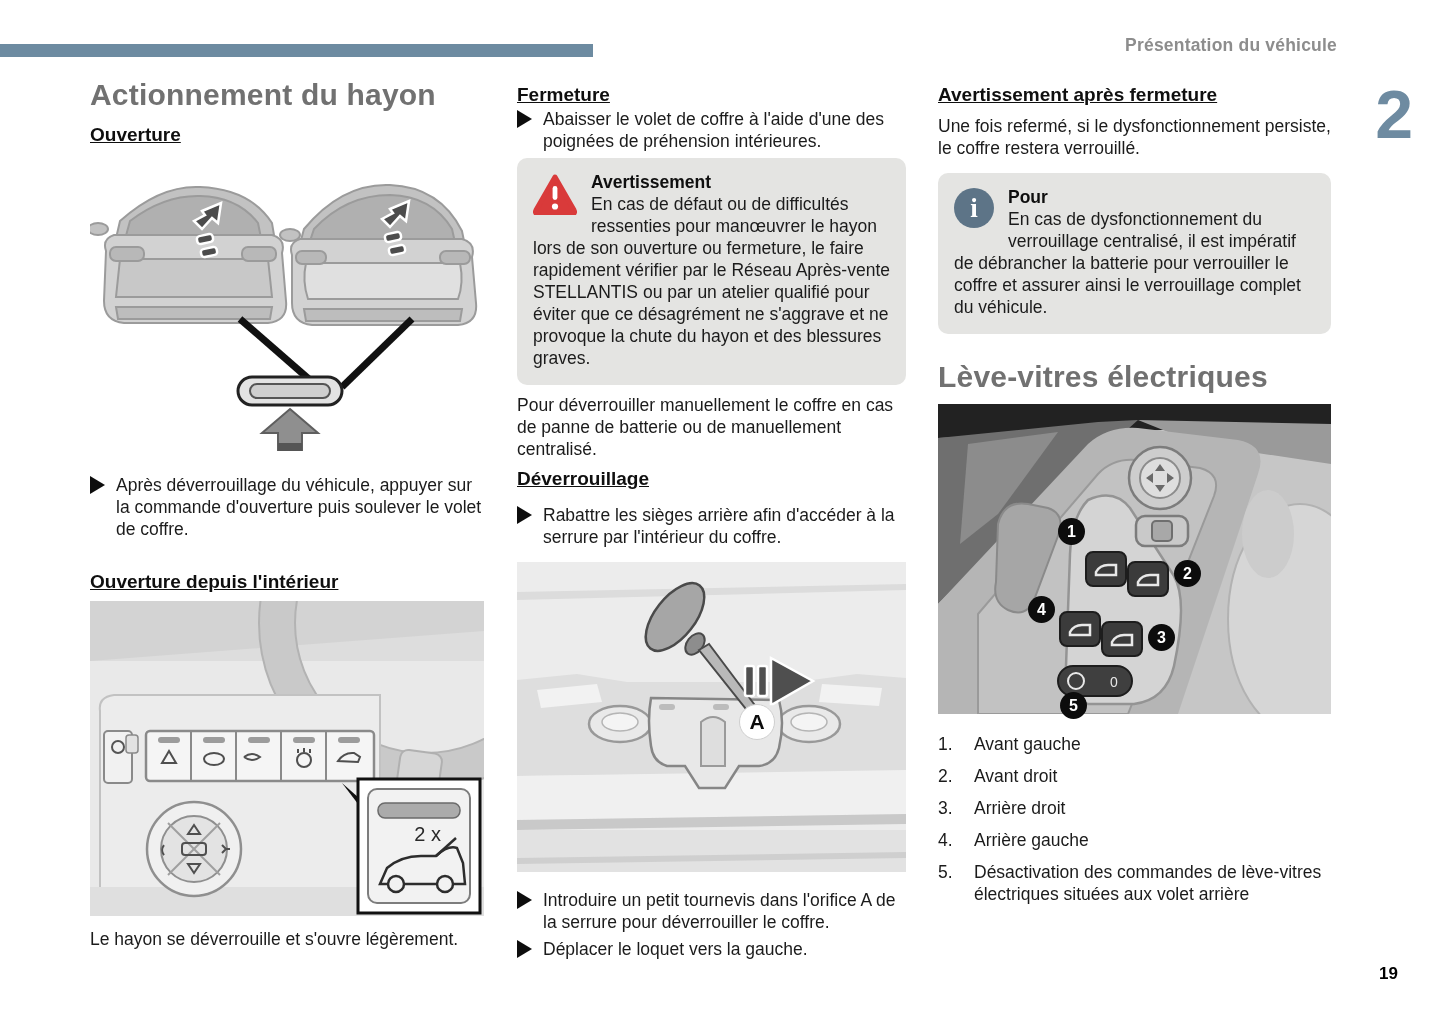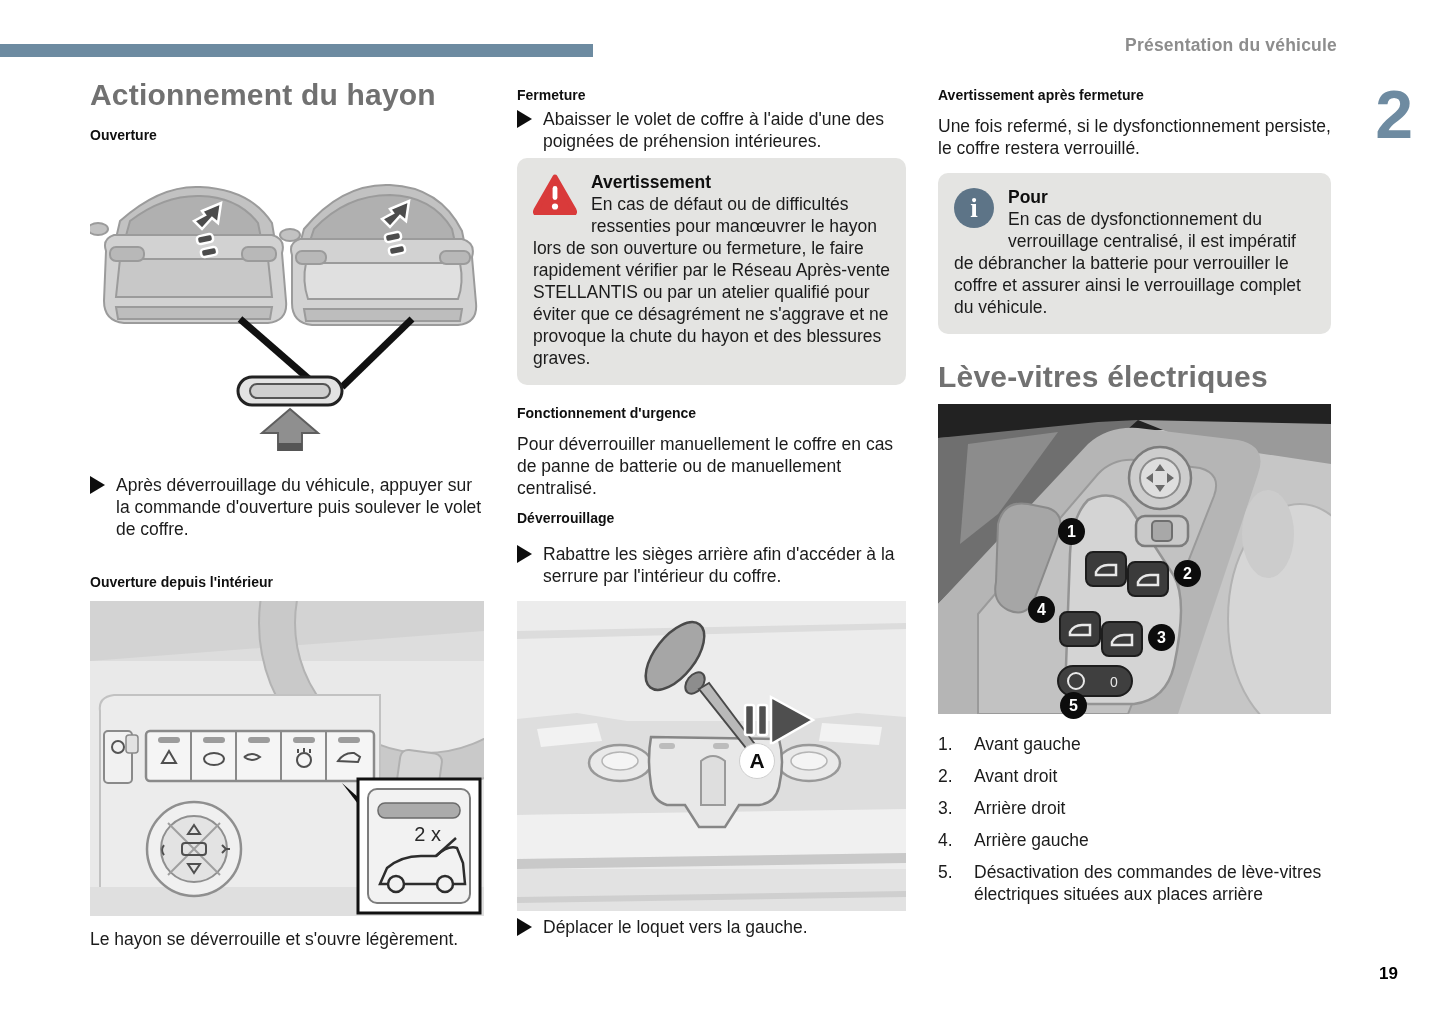"Fermeture" .h2 { font-size: 14px -> 19px; text-decoration: none -> underline }
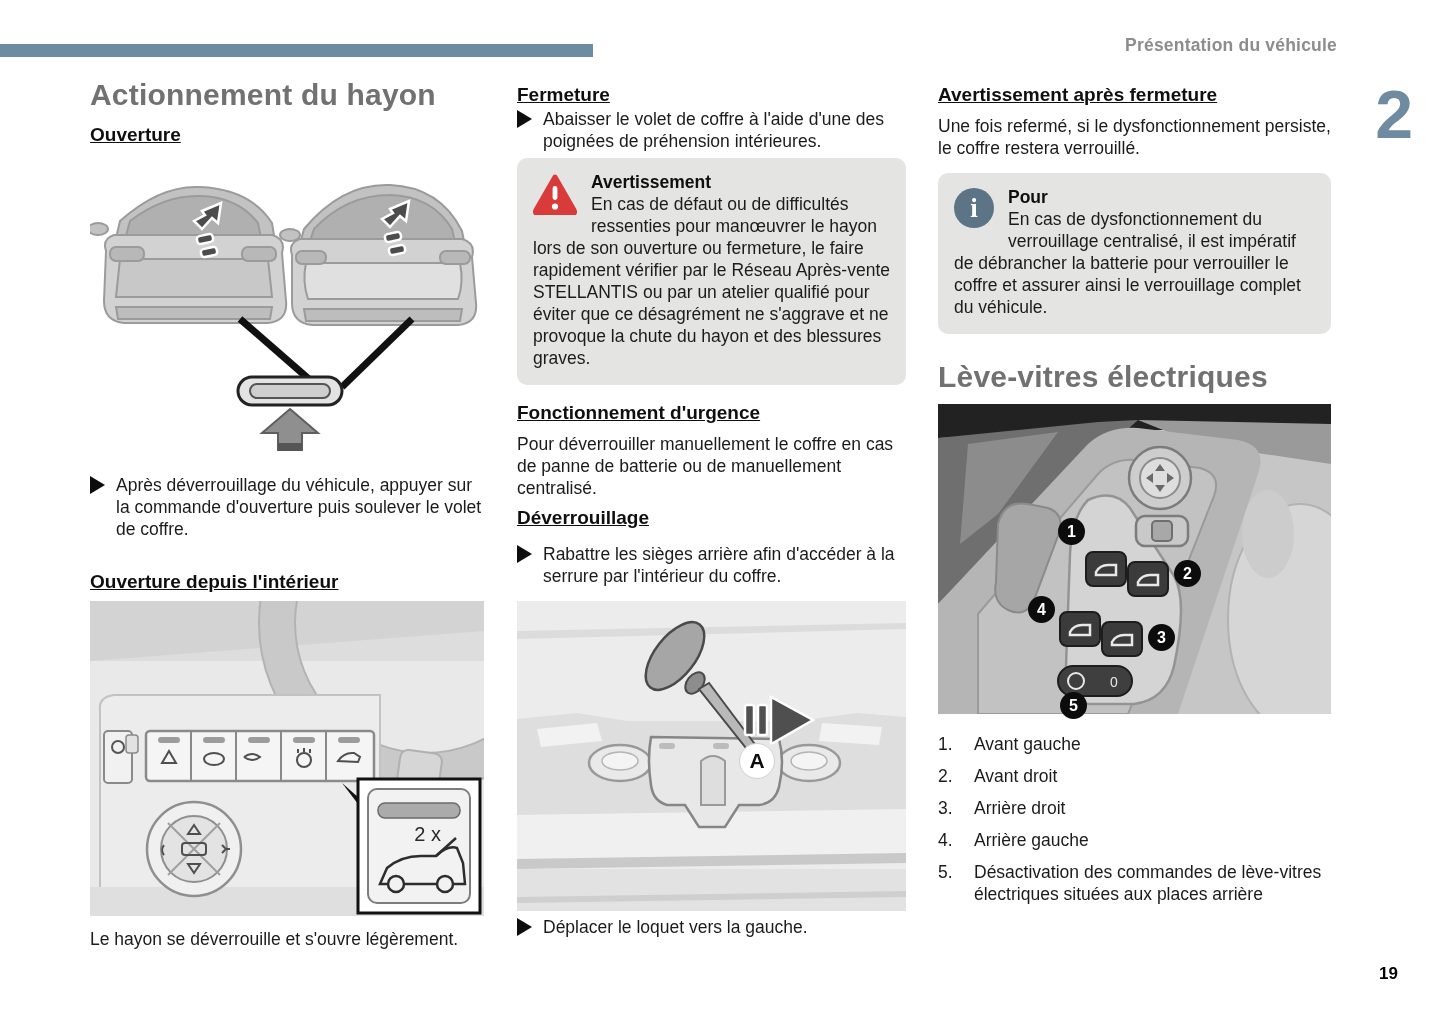"Fonctionnement d'urgence" div.h2 { html: <div>Fonctionnement d'urgence</div> -> none }
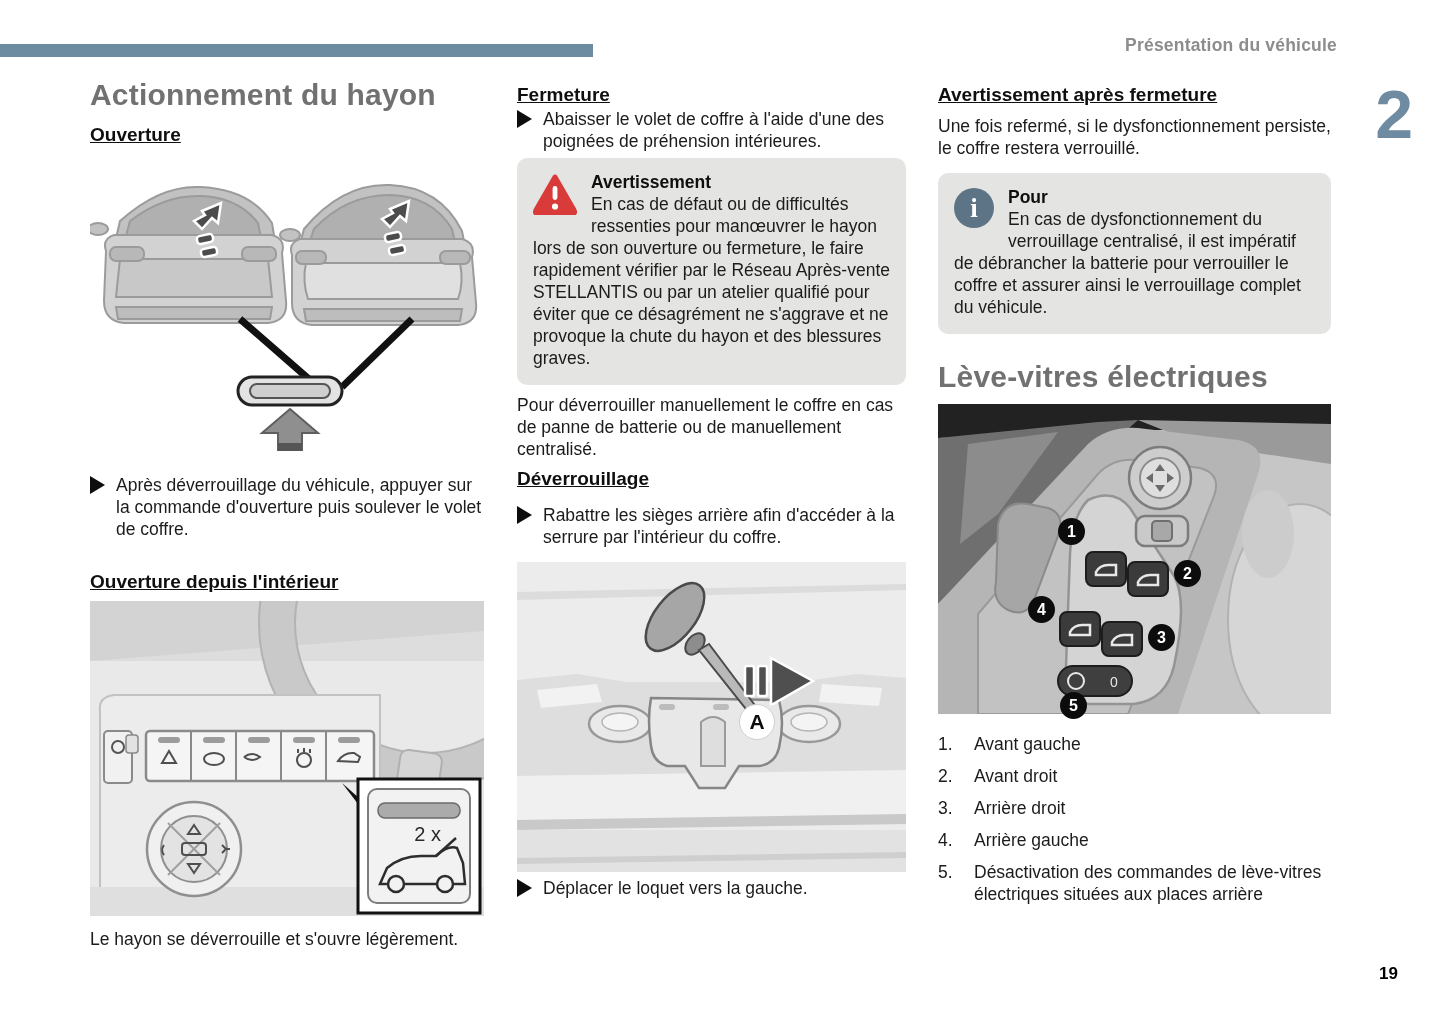"Désactivation des commandes de" span.t { text: places -> volet }
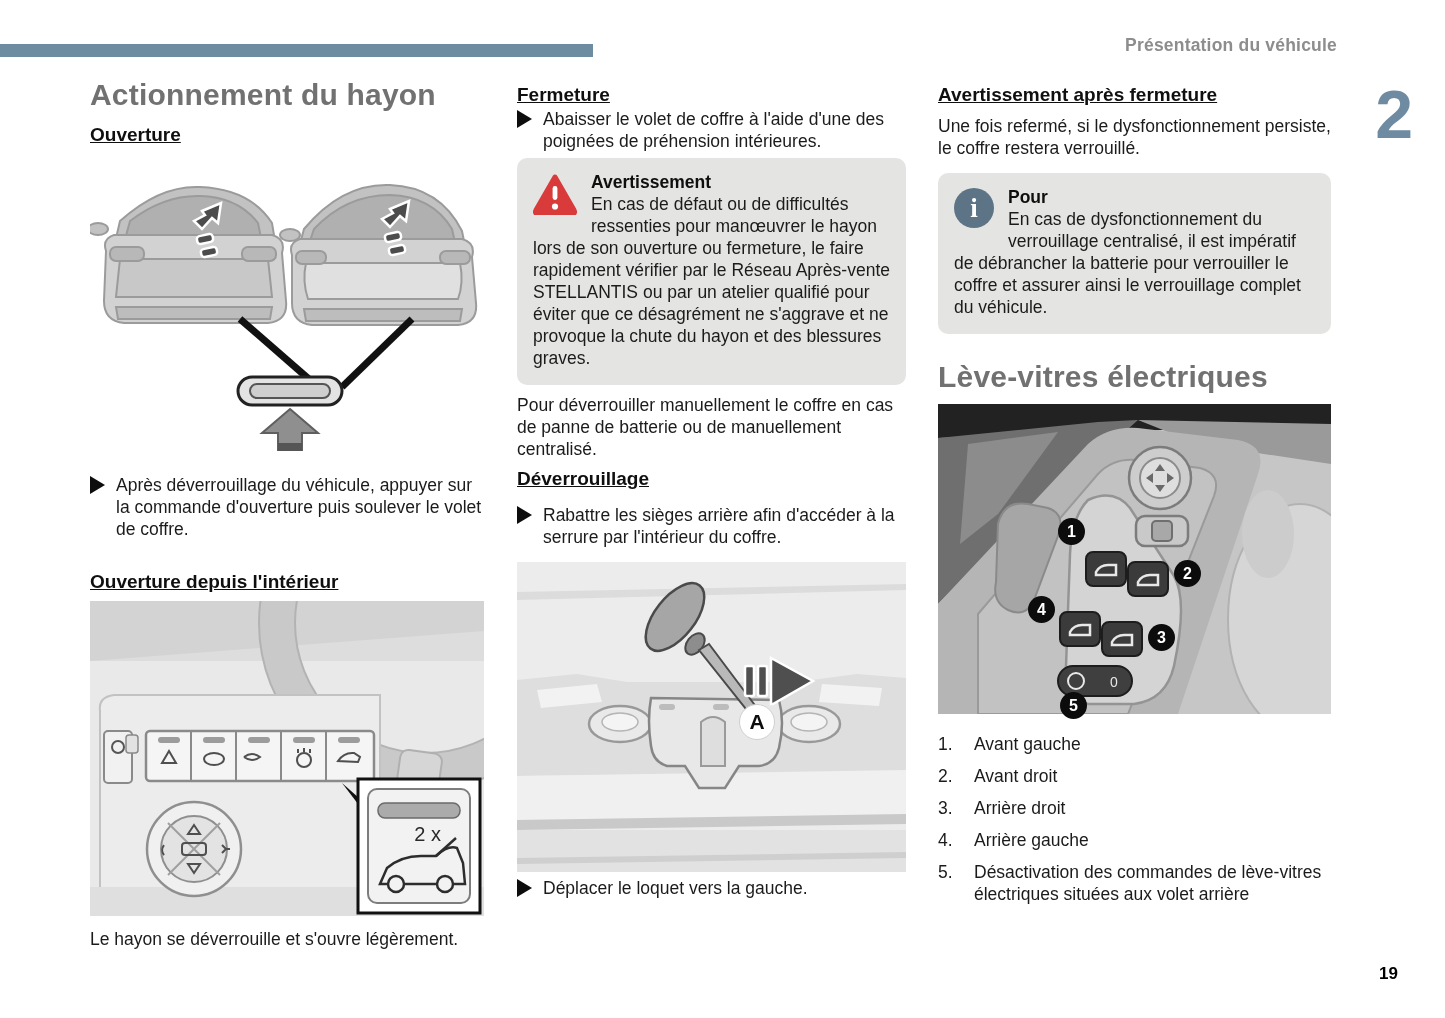"Introduire un petit tournevis dans" div.bullet { html: none -> <div> <span></span> <span>Introduire un petit tournevis dans l'orifice A de la serrure pour déverrouiller le coffre.</span> </div> }
